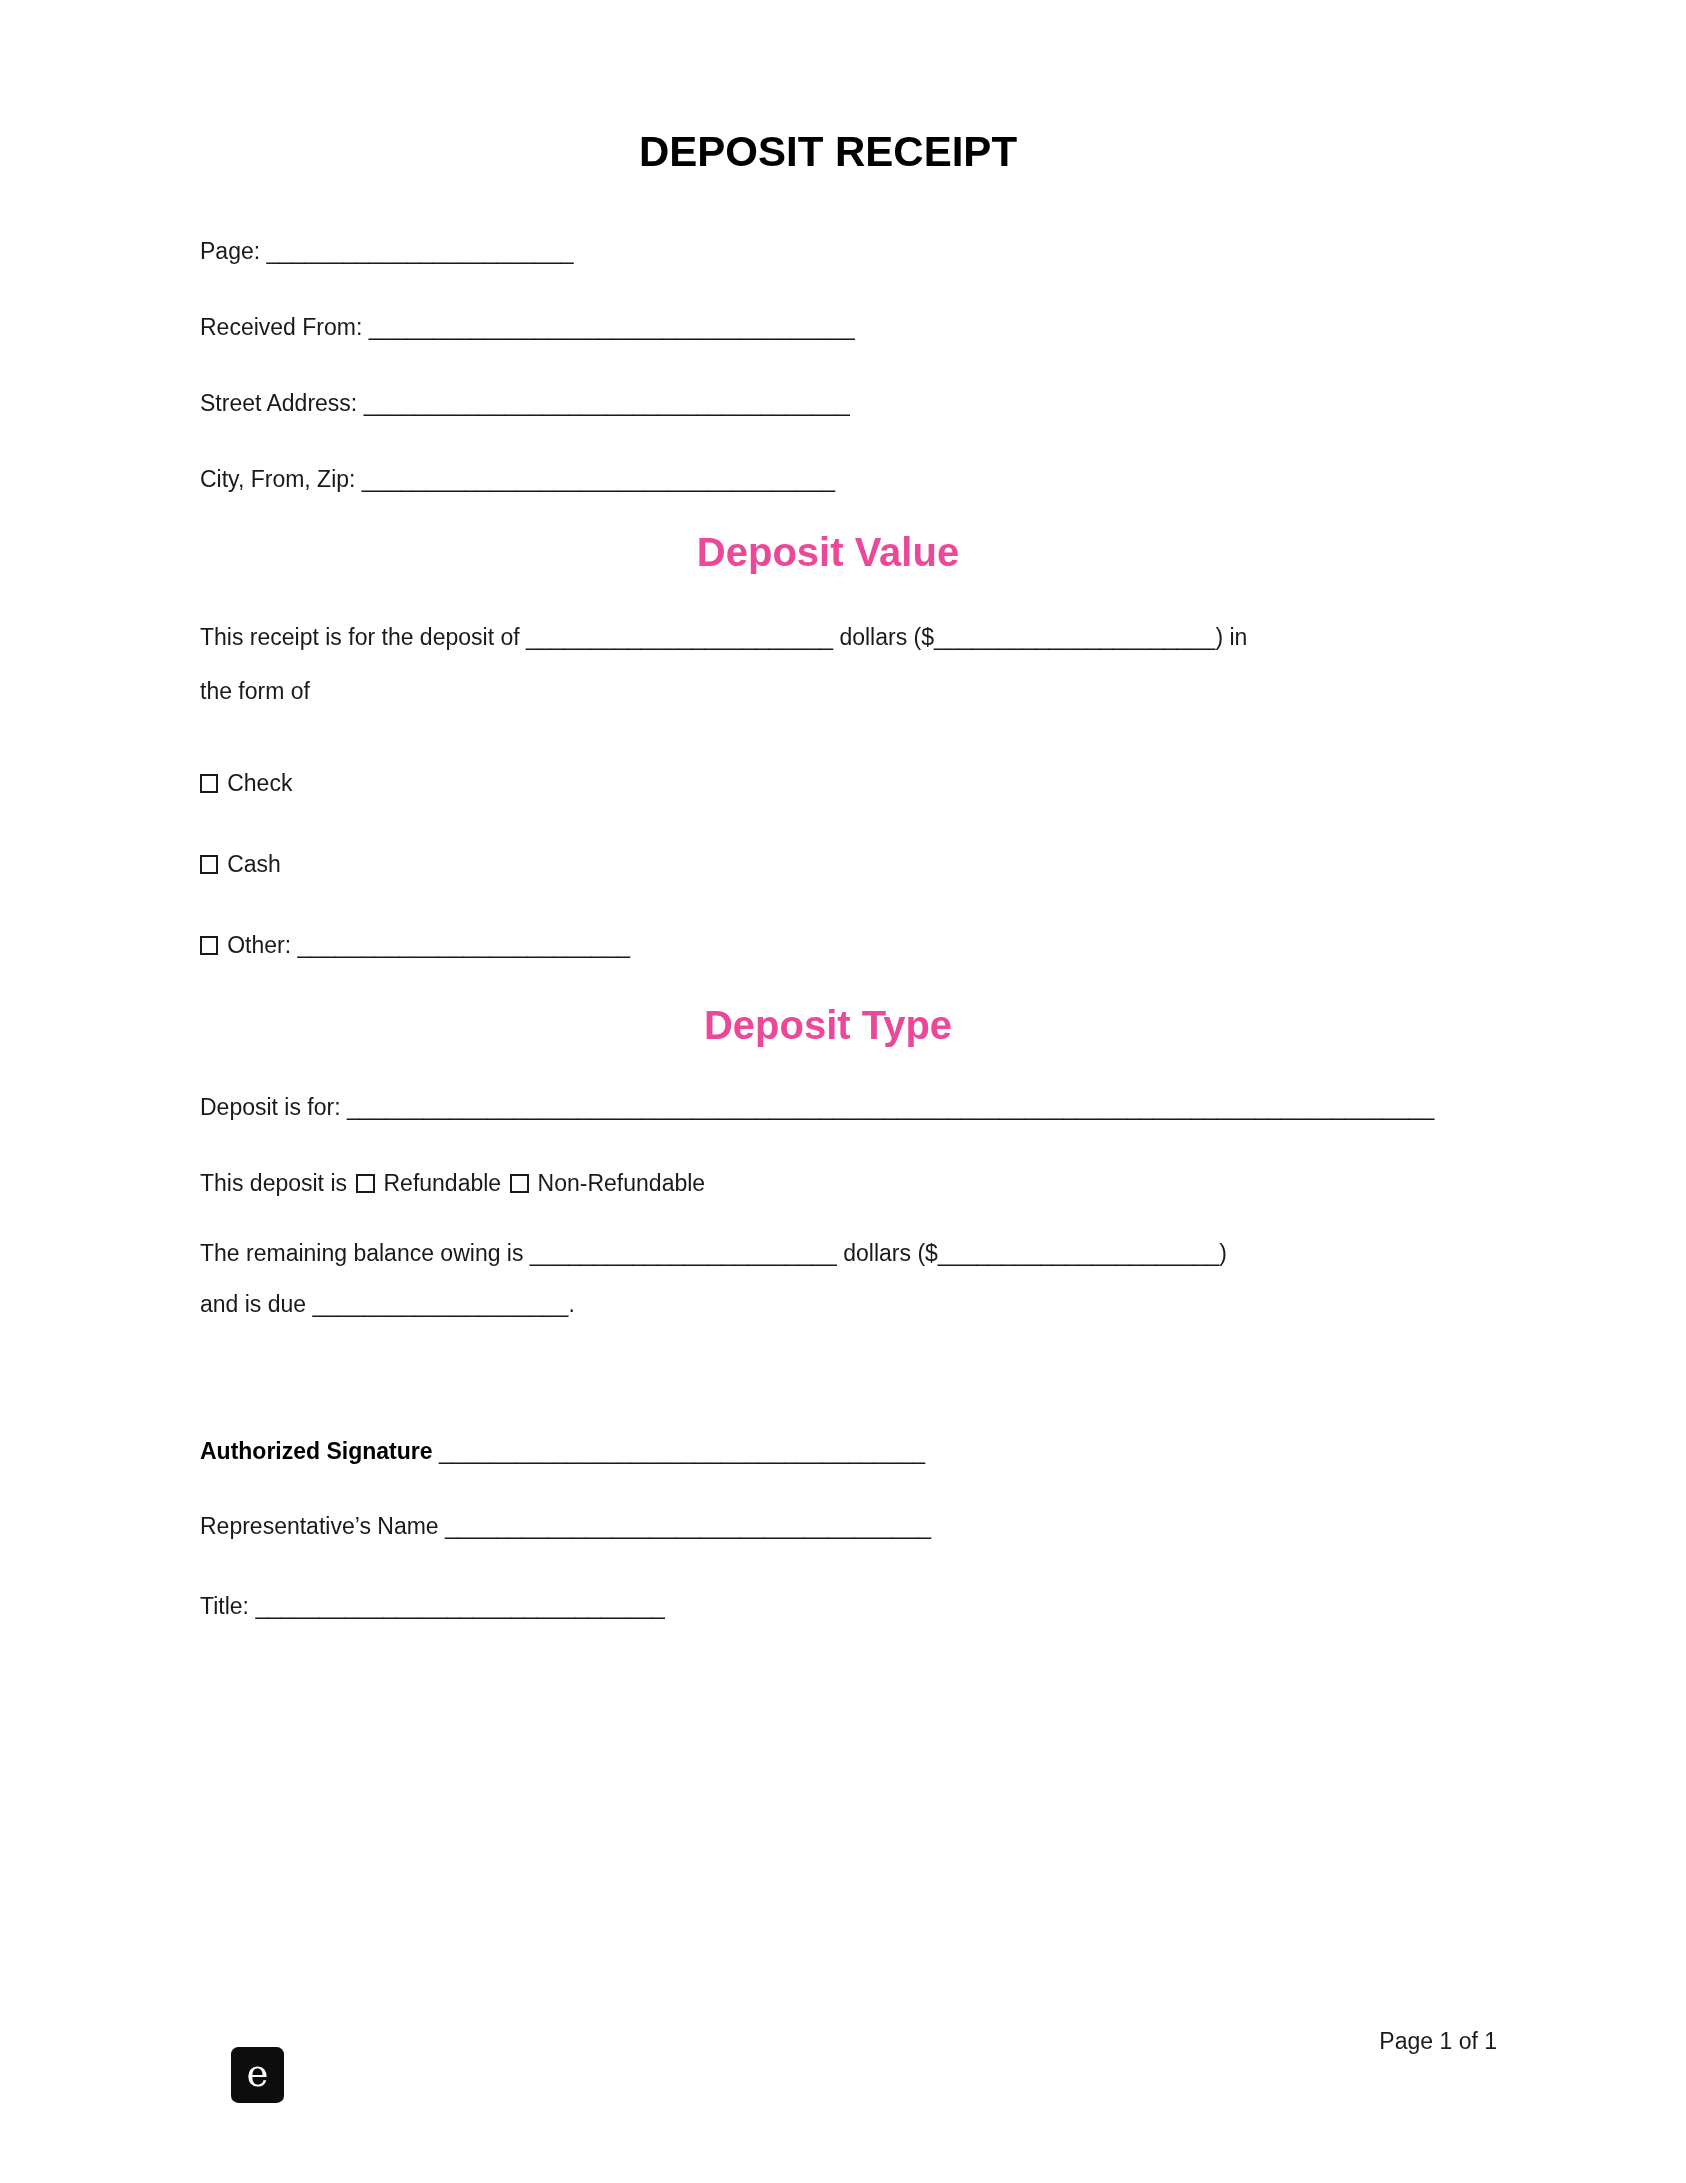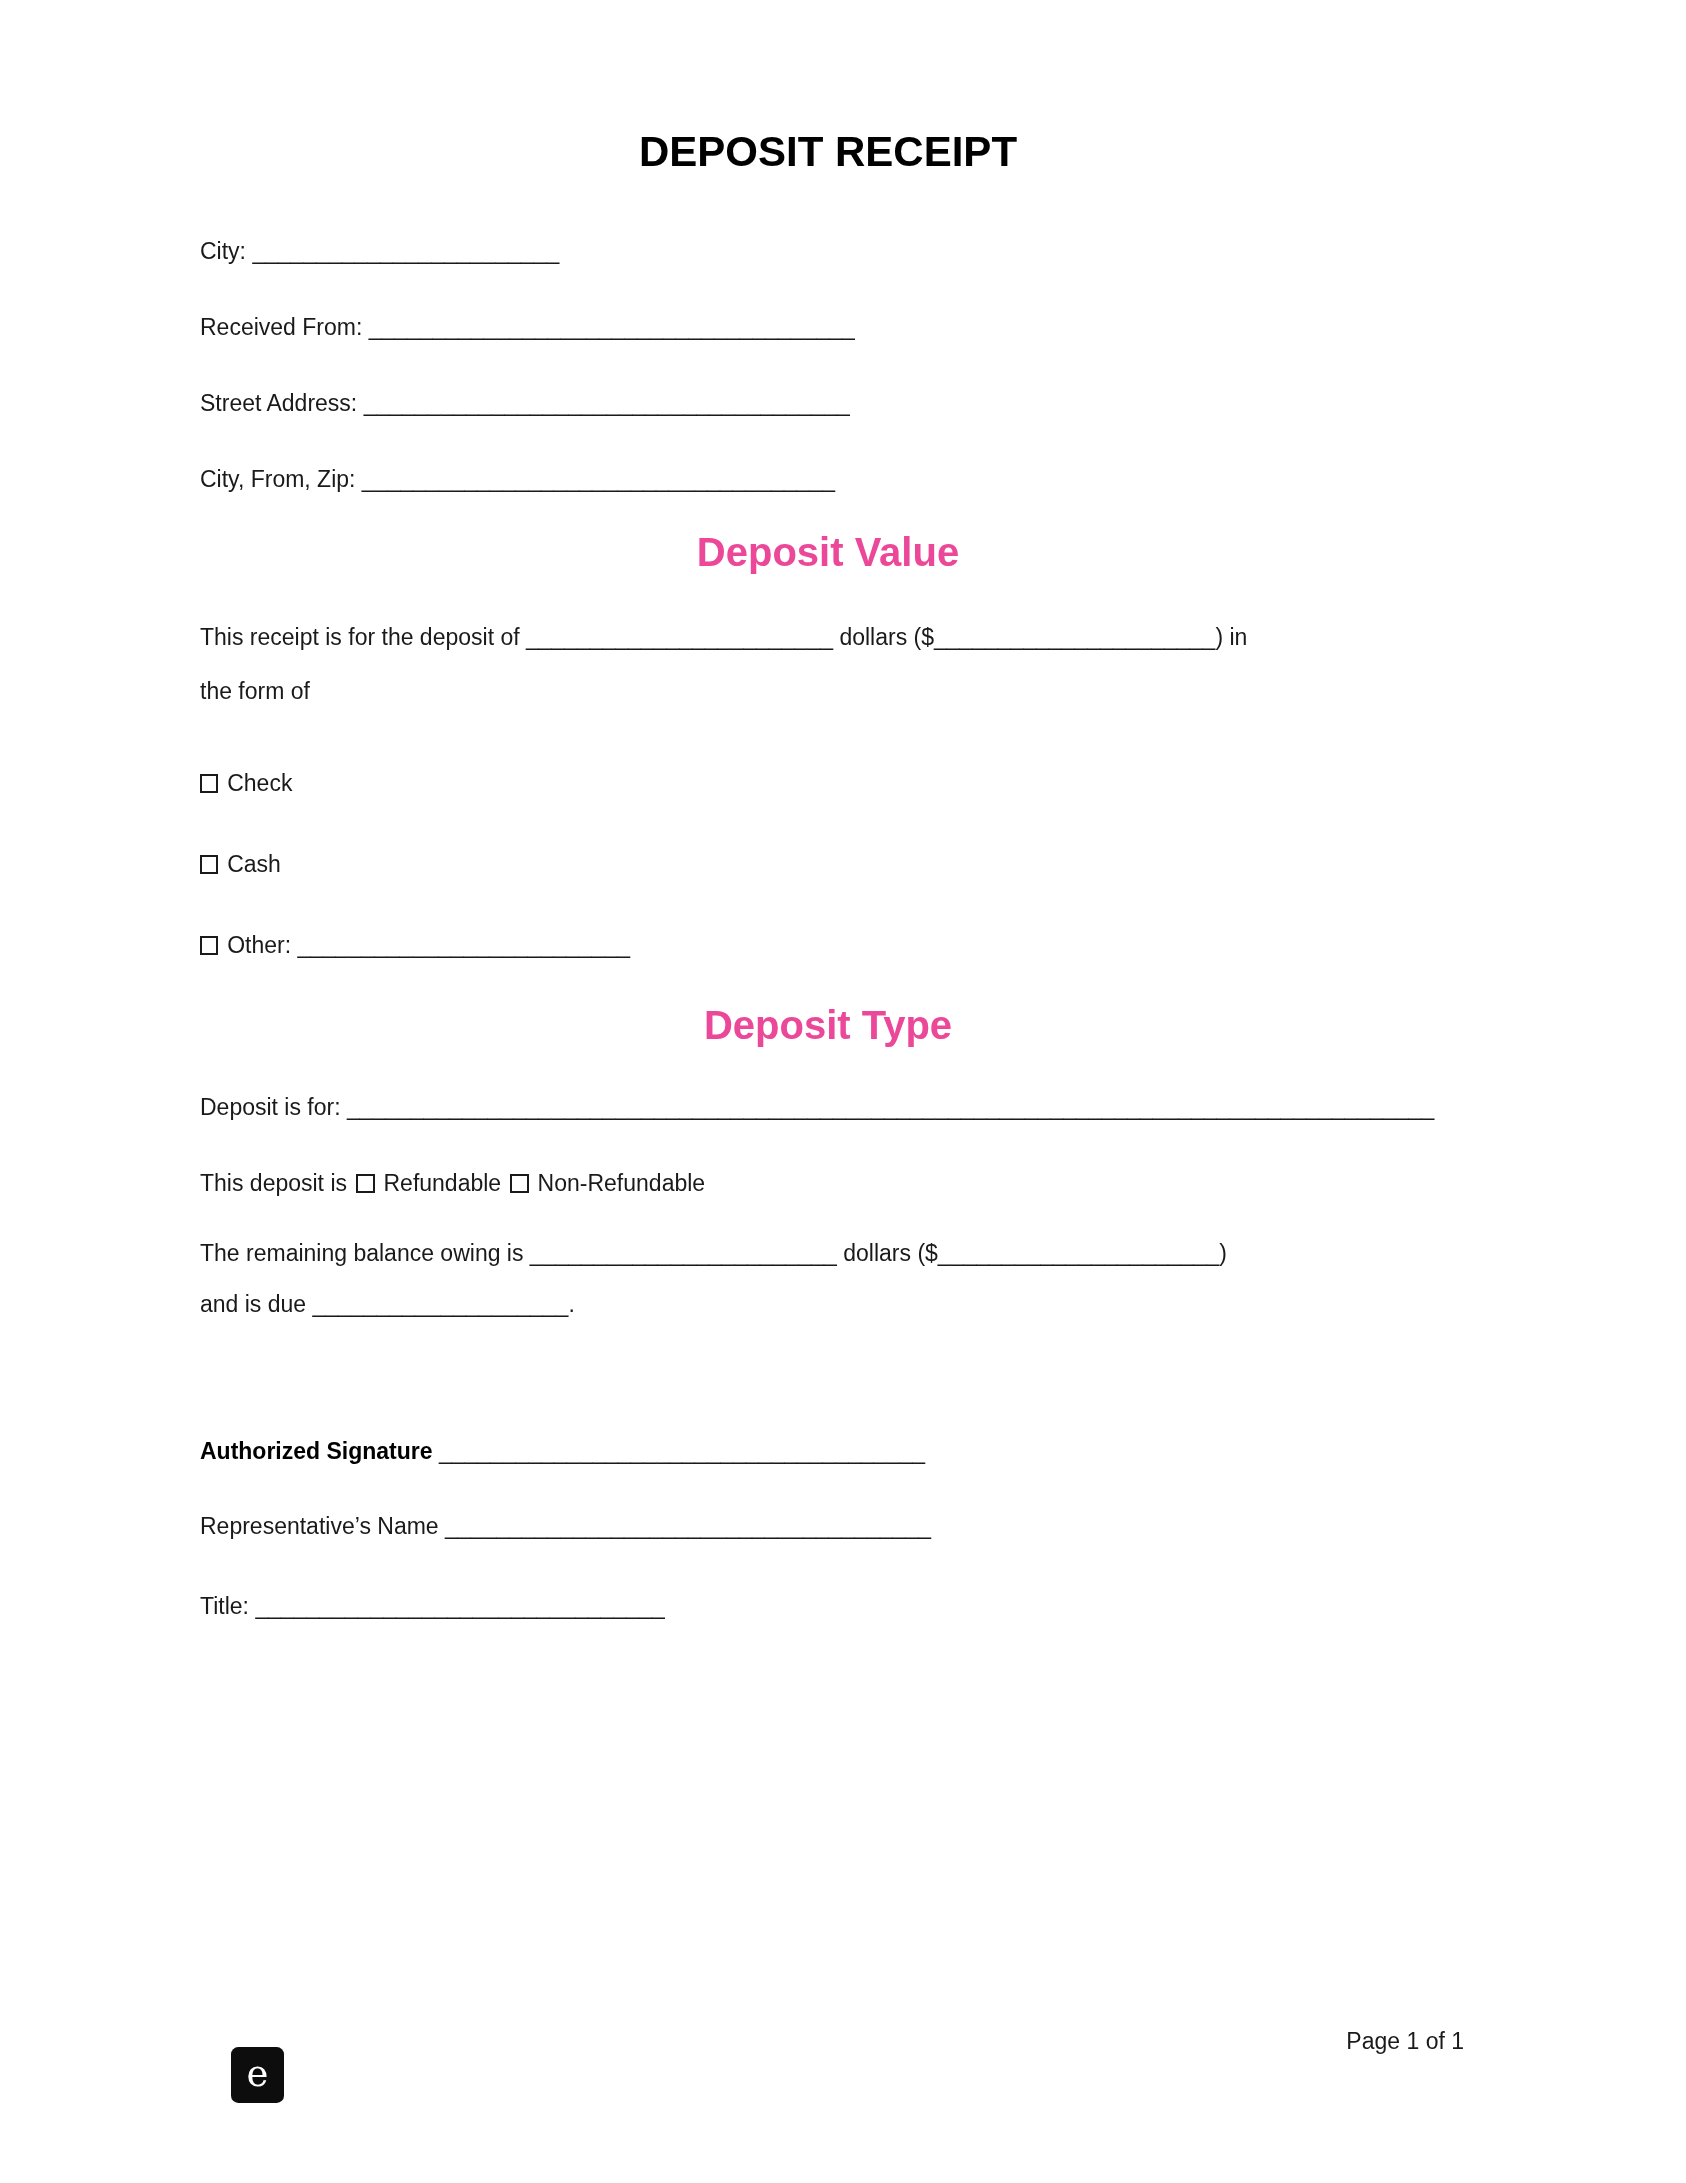"City:" span { text: City -> Page }
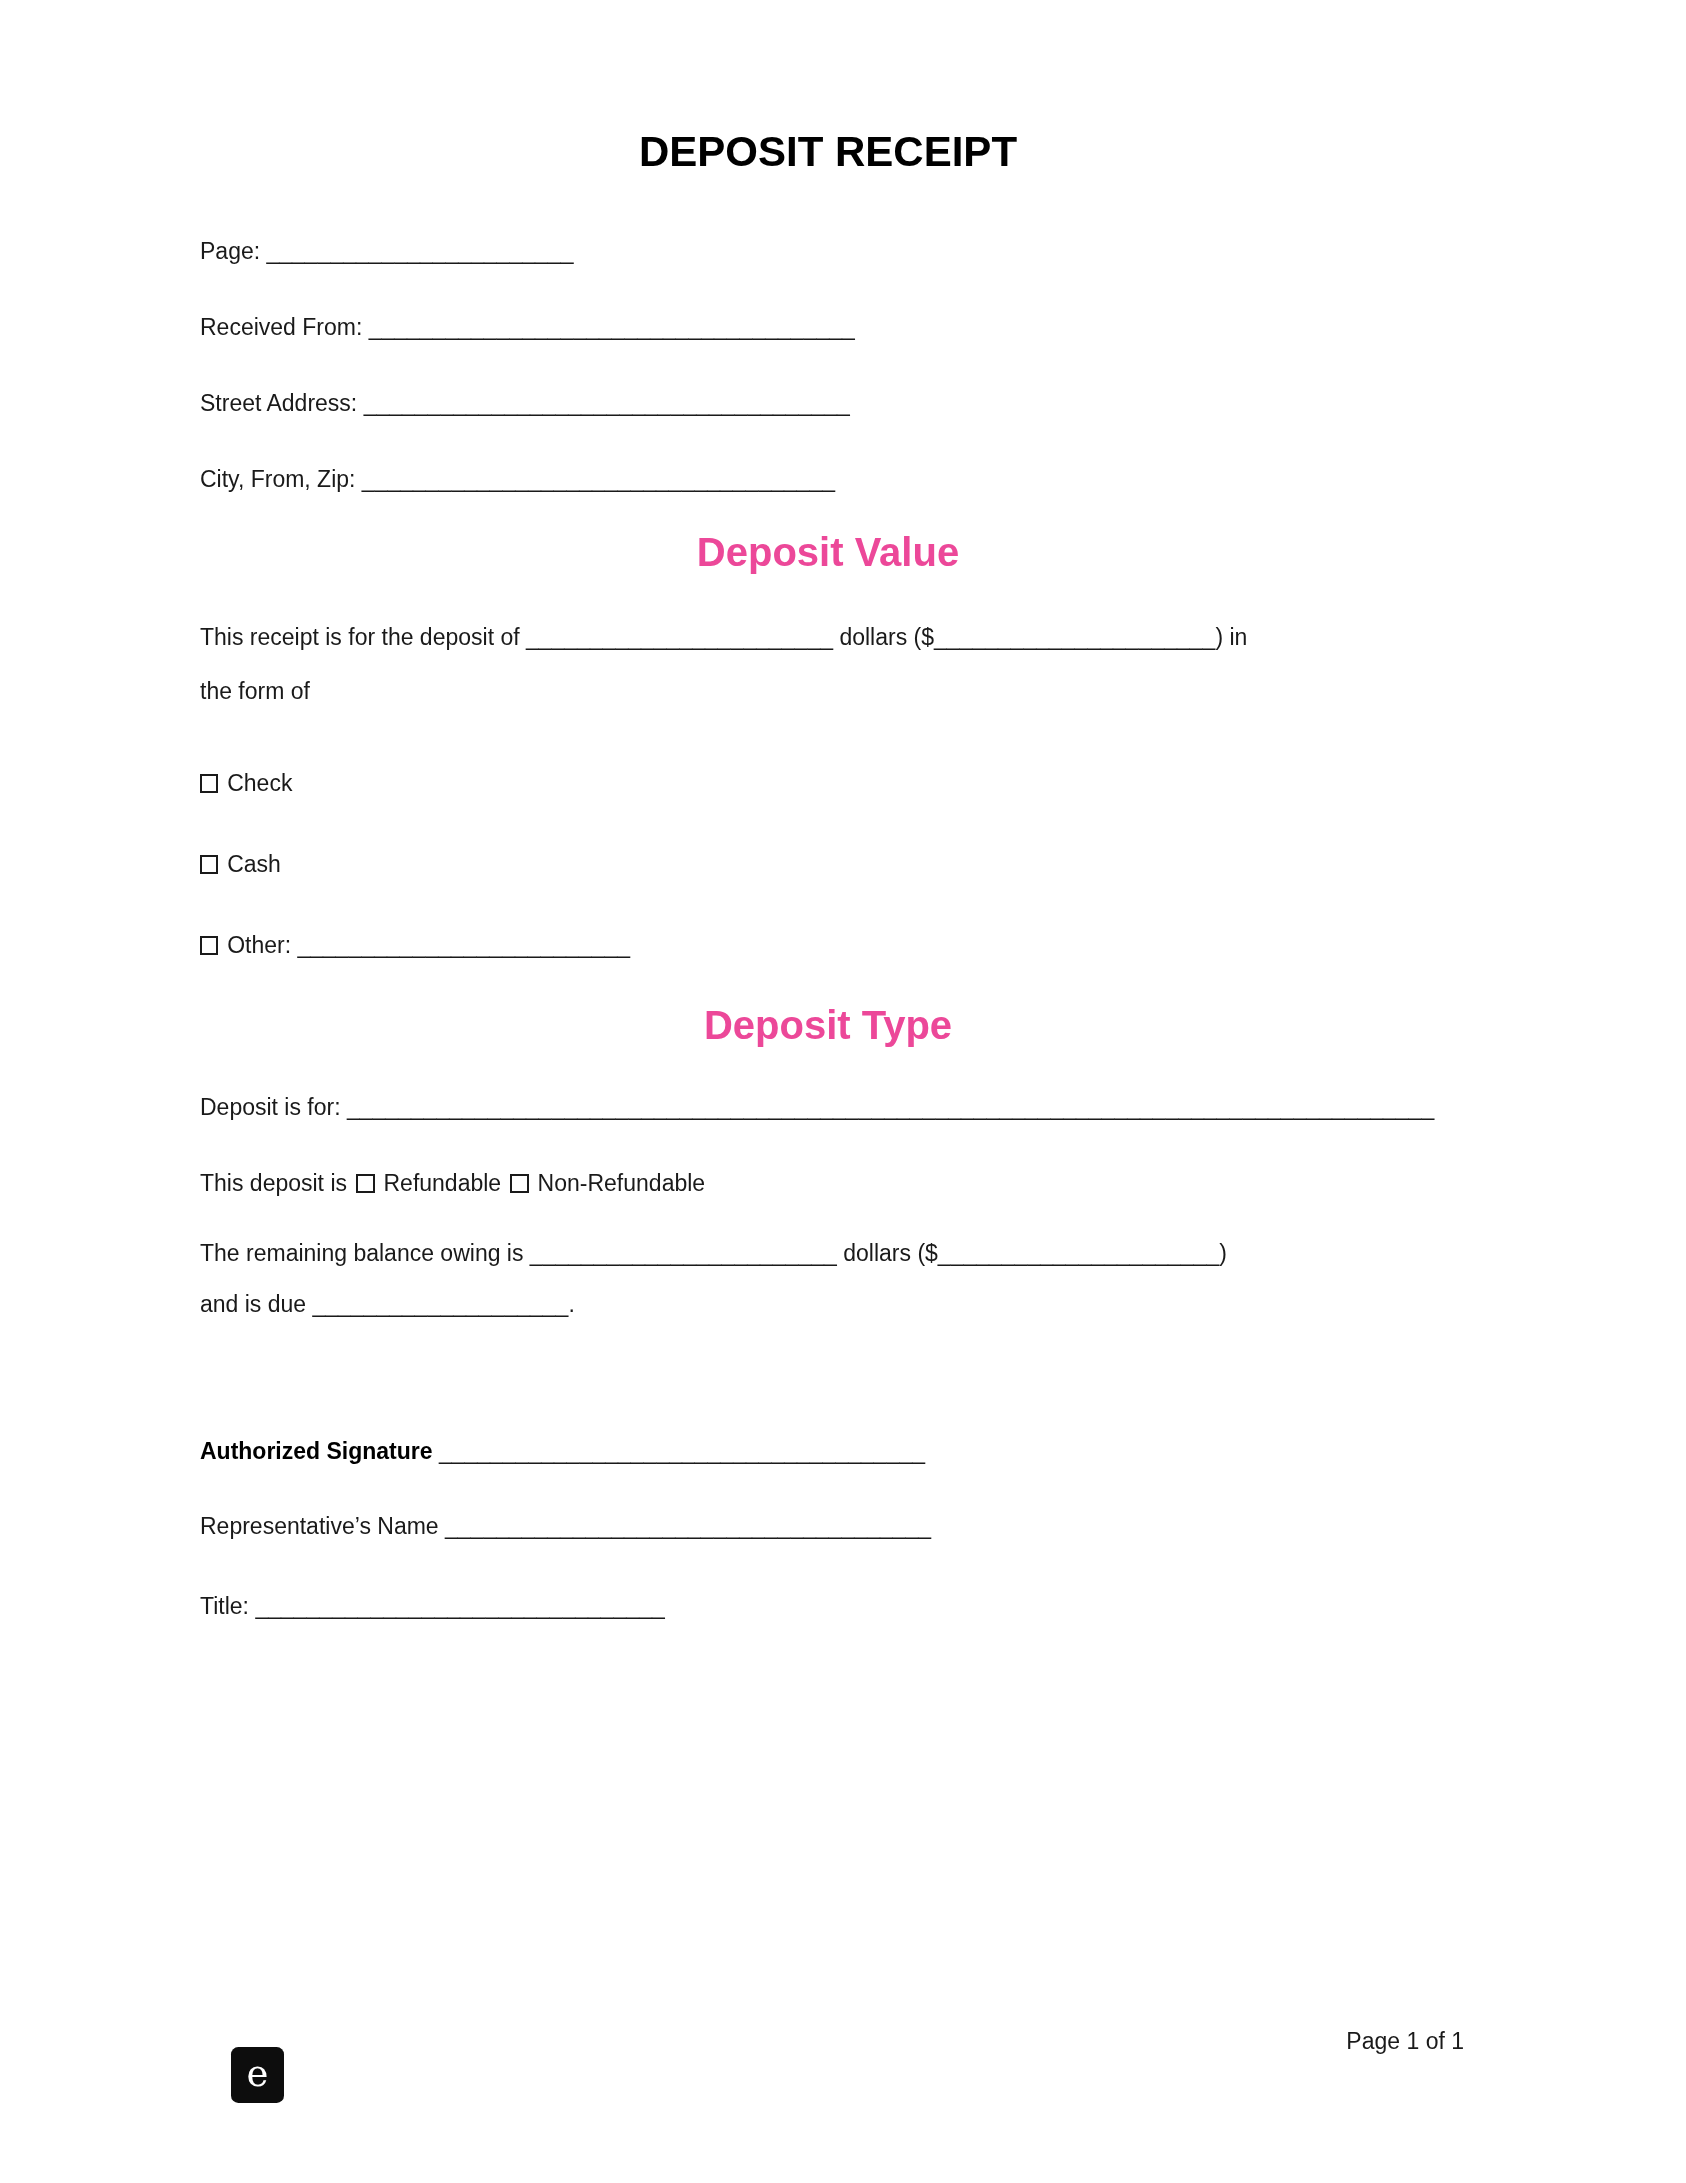"Page 1 of 1" .footer-page { right: 192px -> 159px }
